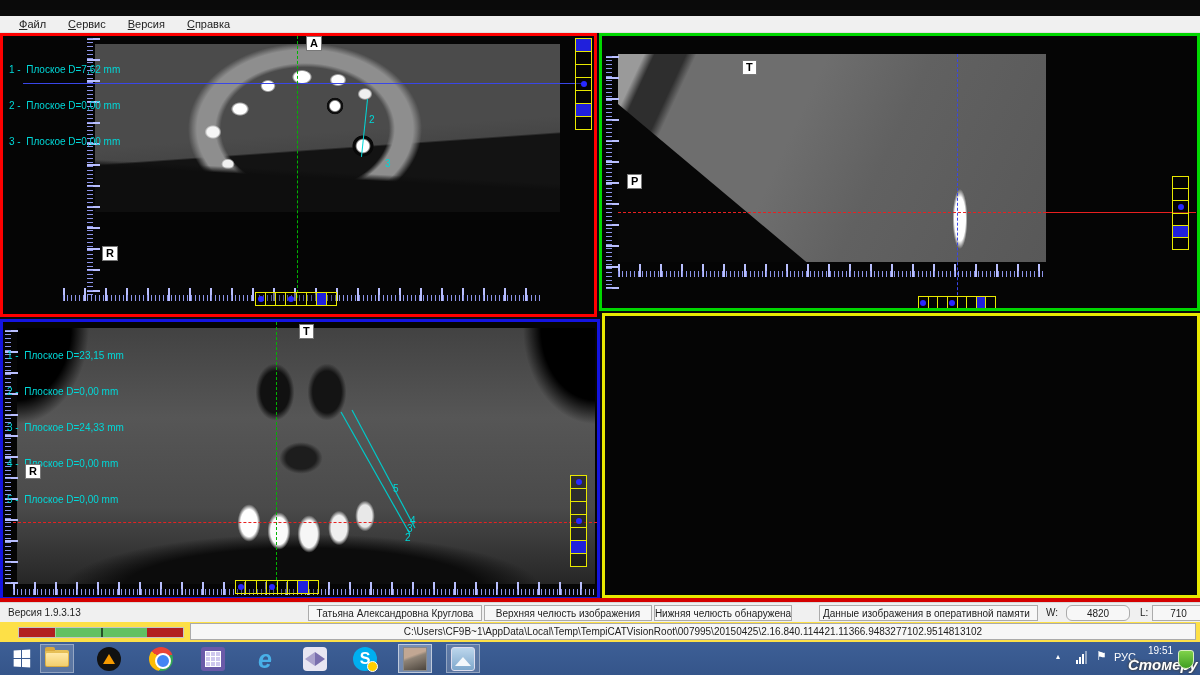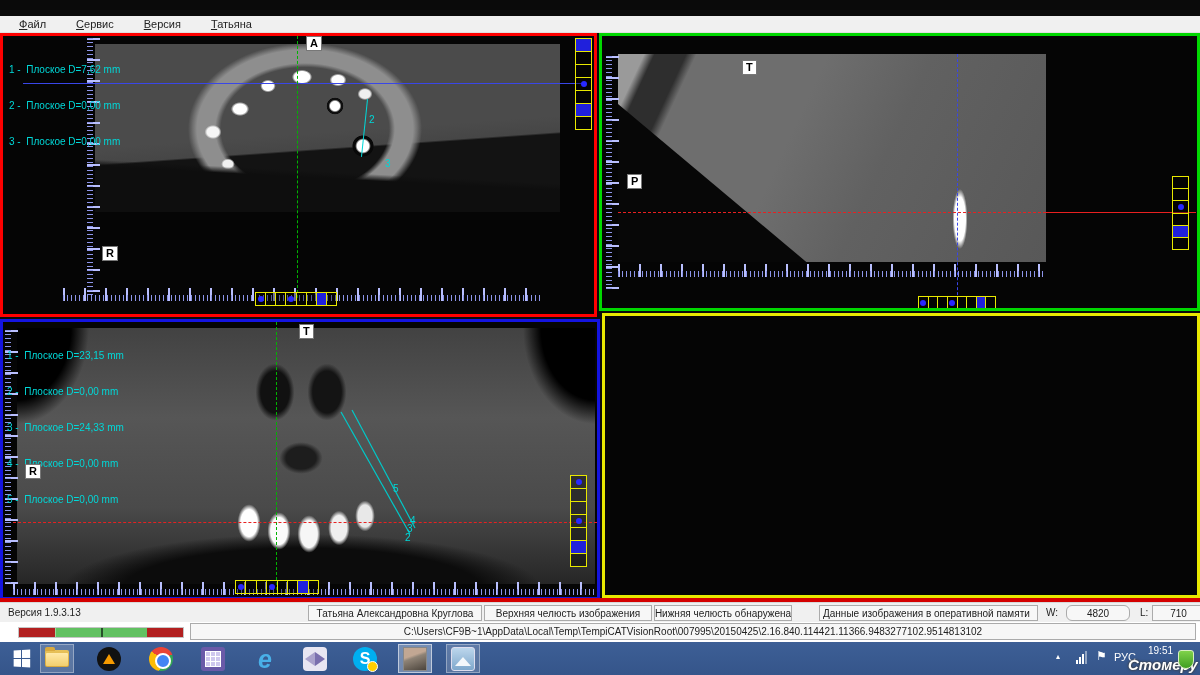"Файл" #menubar { gap: 8px -> none }
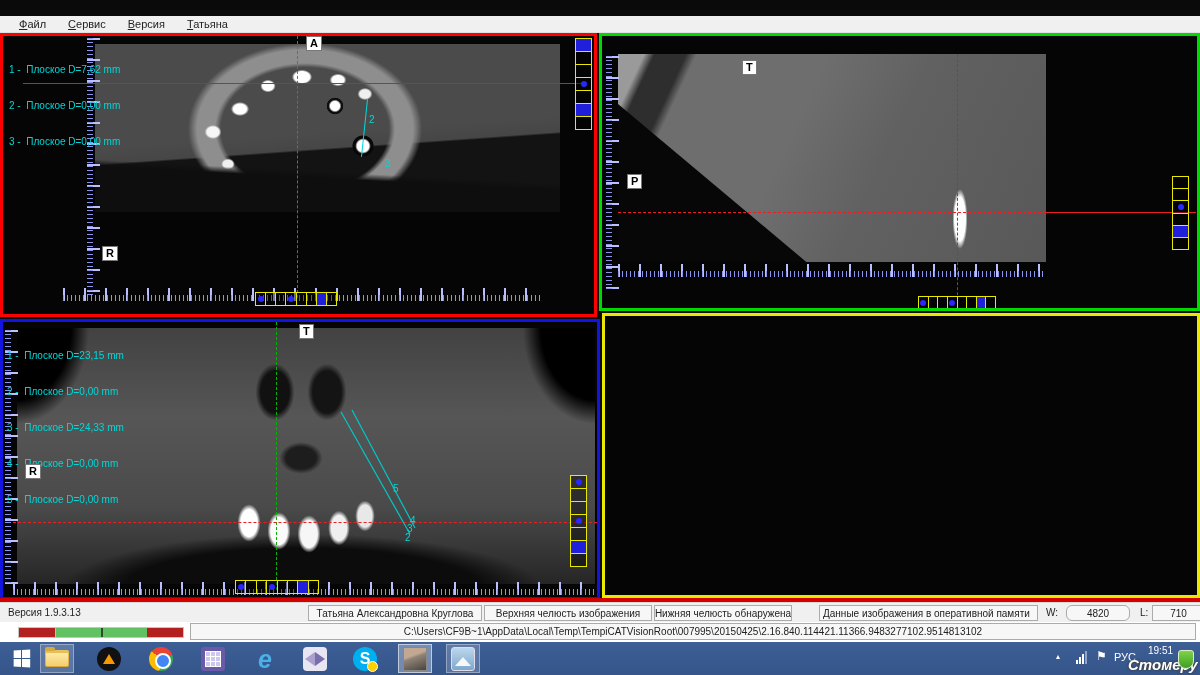"Татьяна" span.menu-item { text: Татьяна -> Справка }
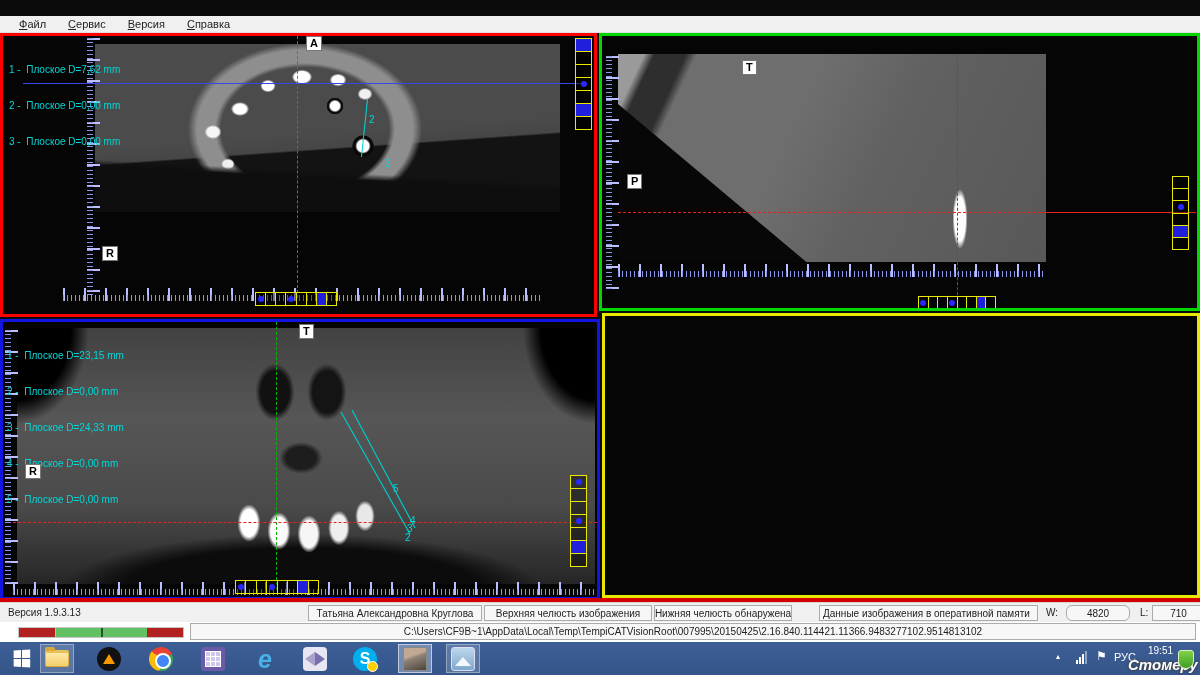"C:\Users\CF9B~1\AppData\Local\Temp\Tempi" #pathbar { background: #ffffff -> #fde047 }
